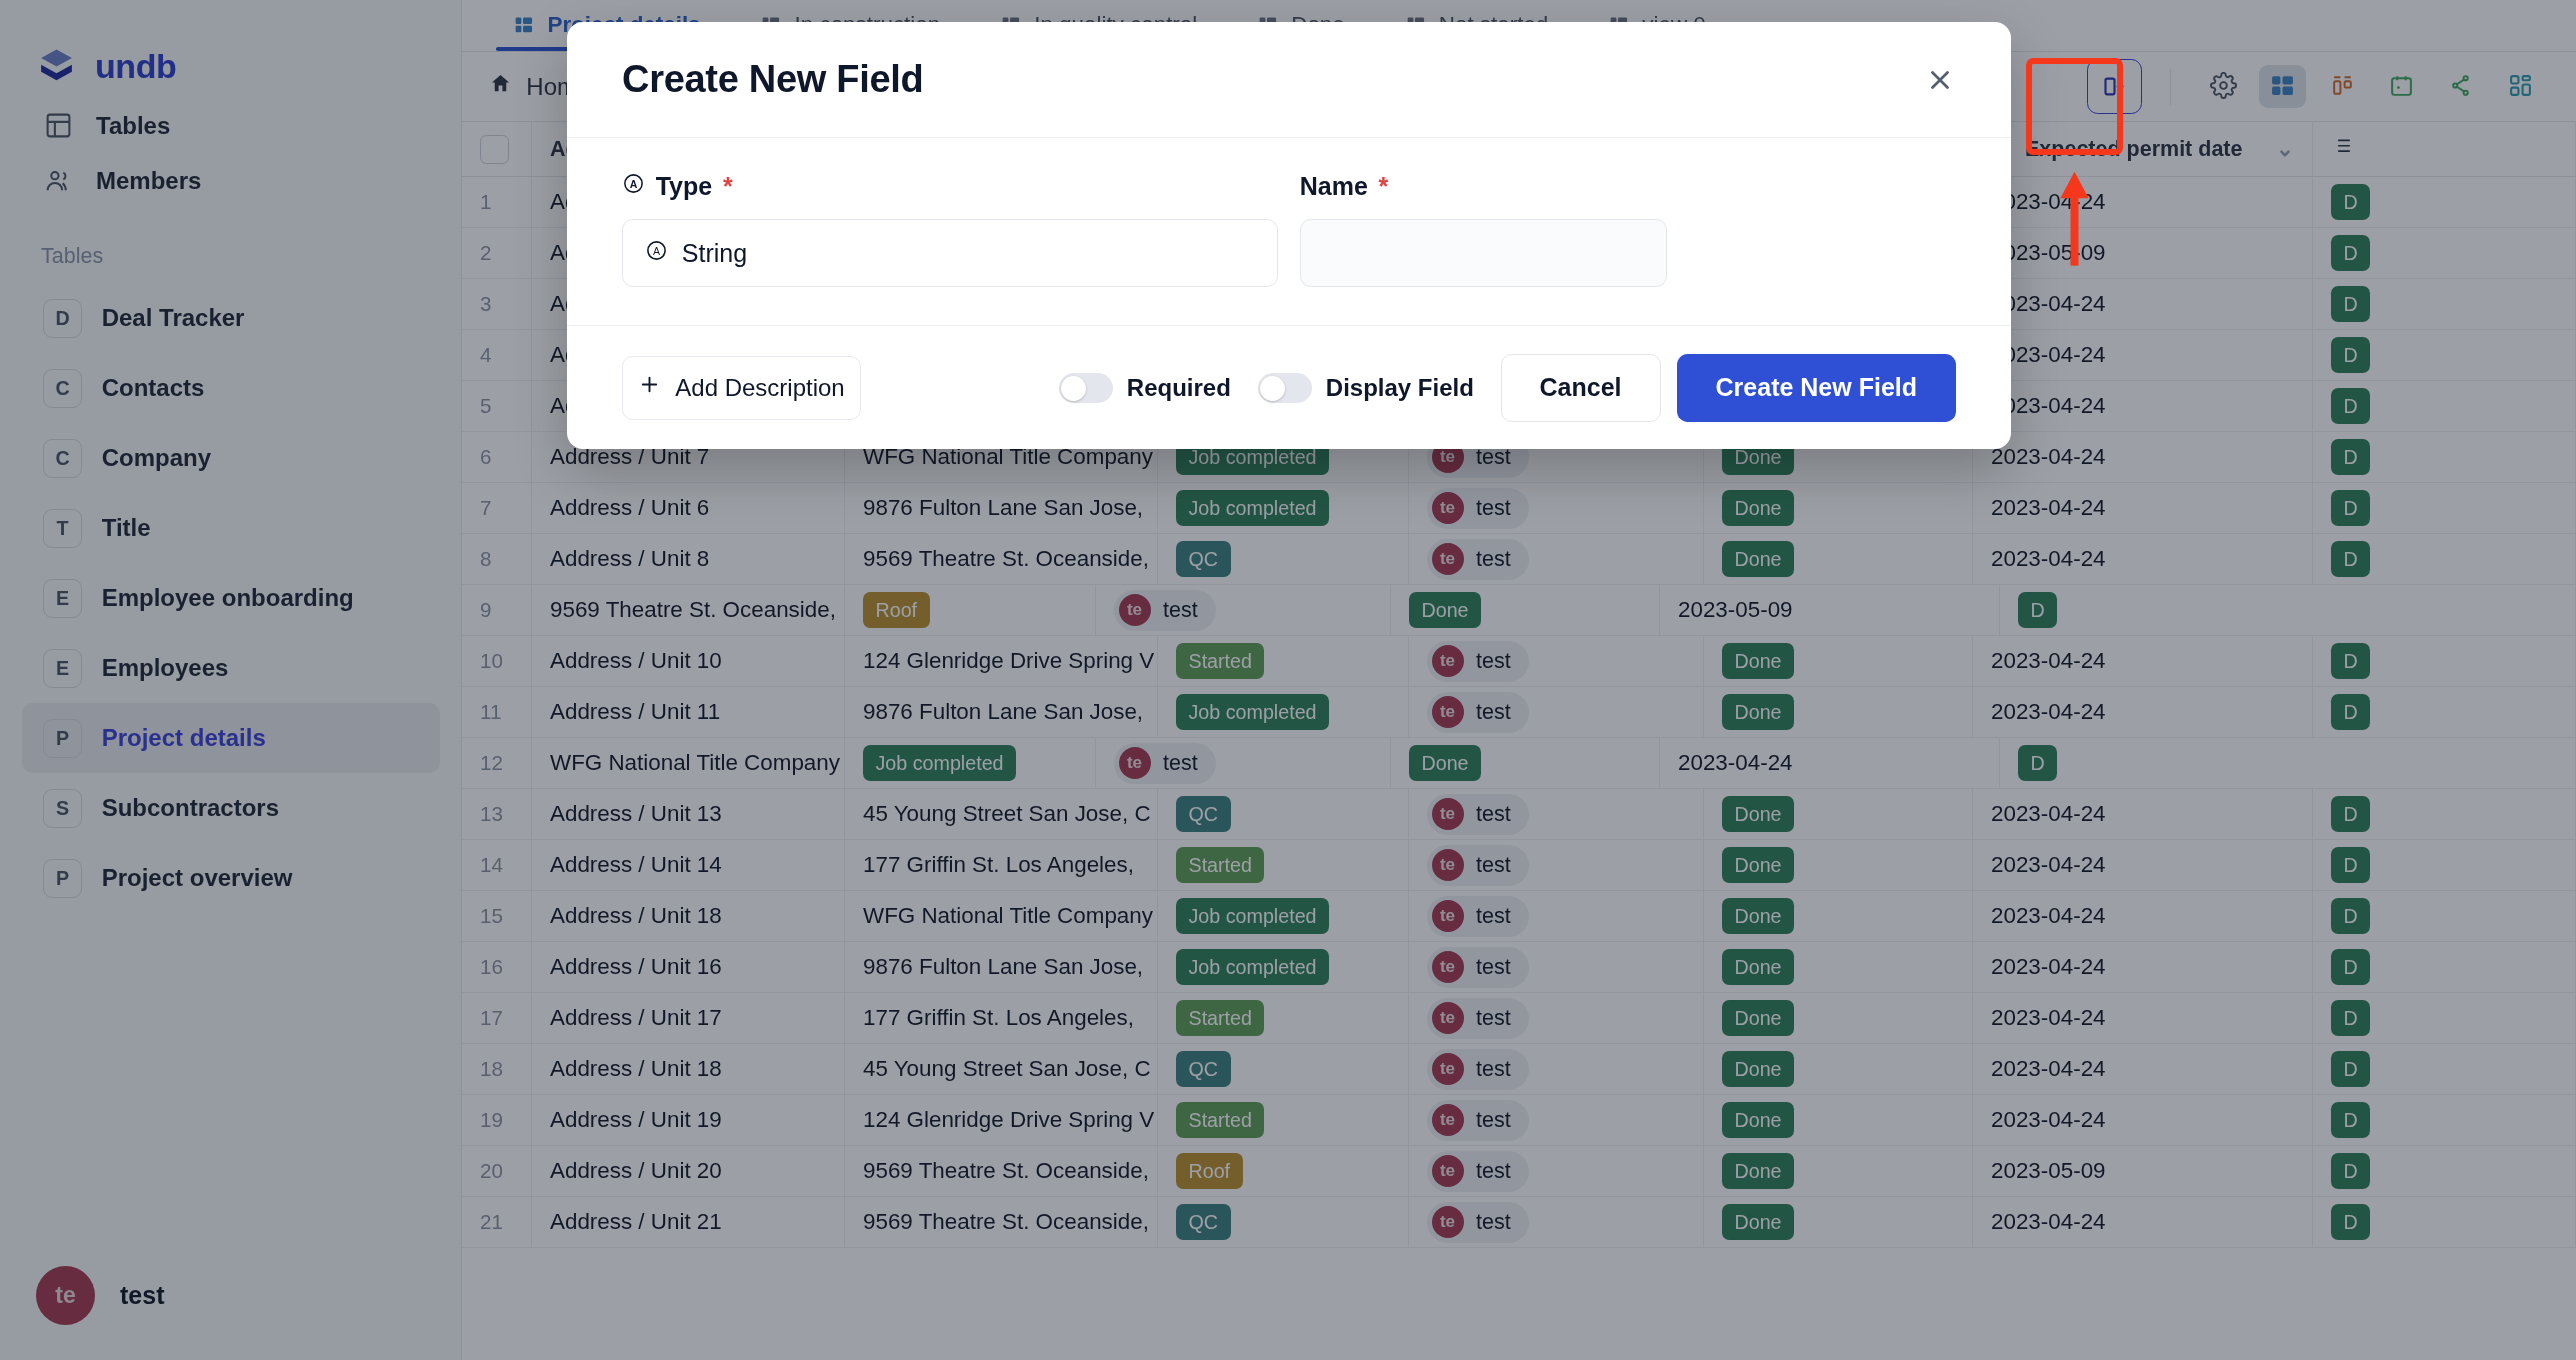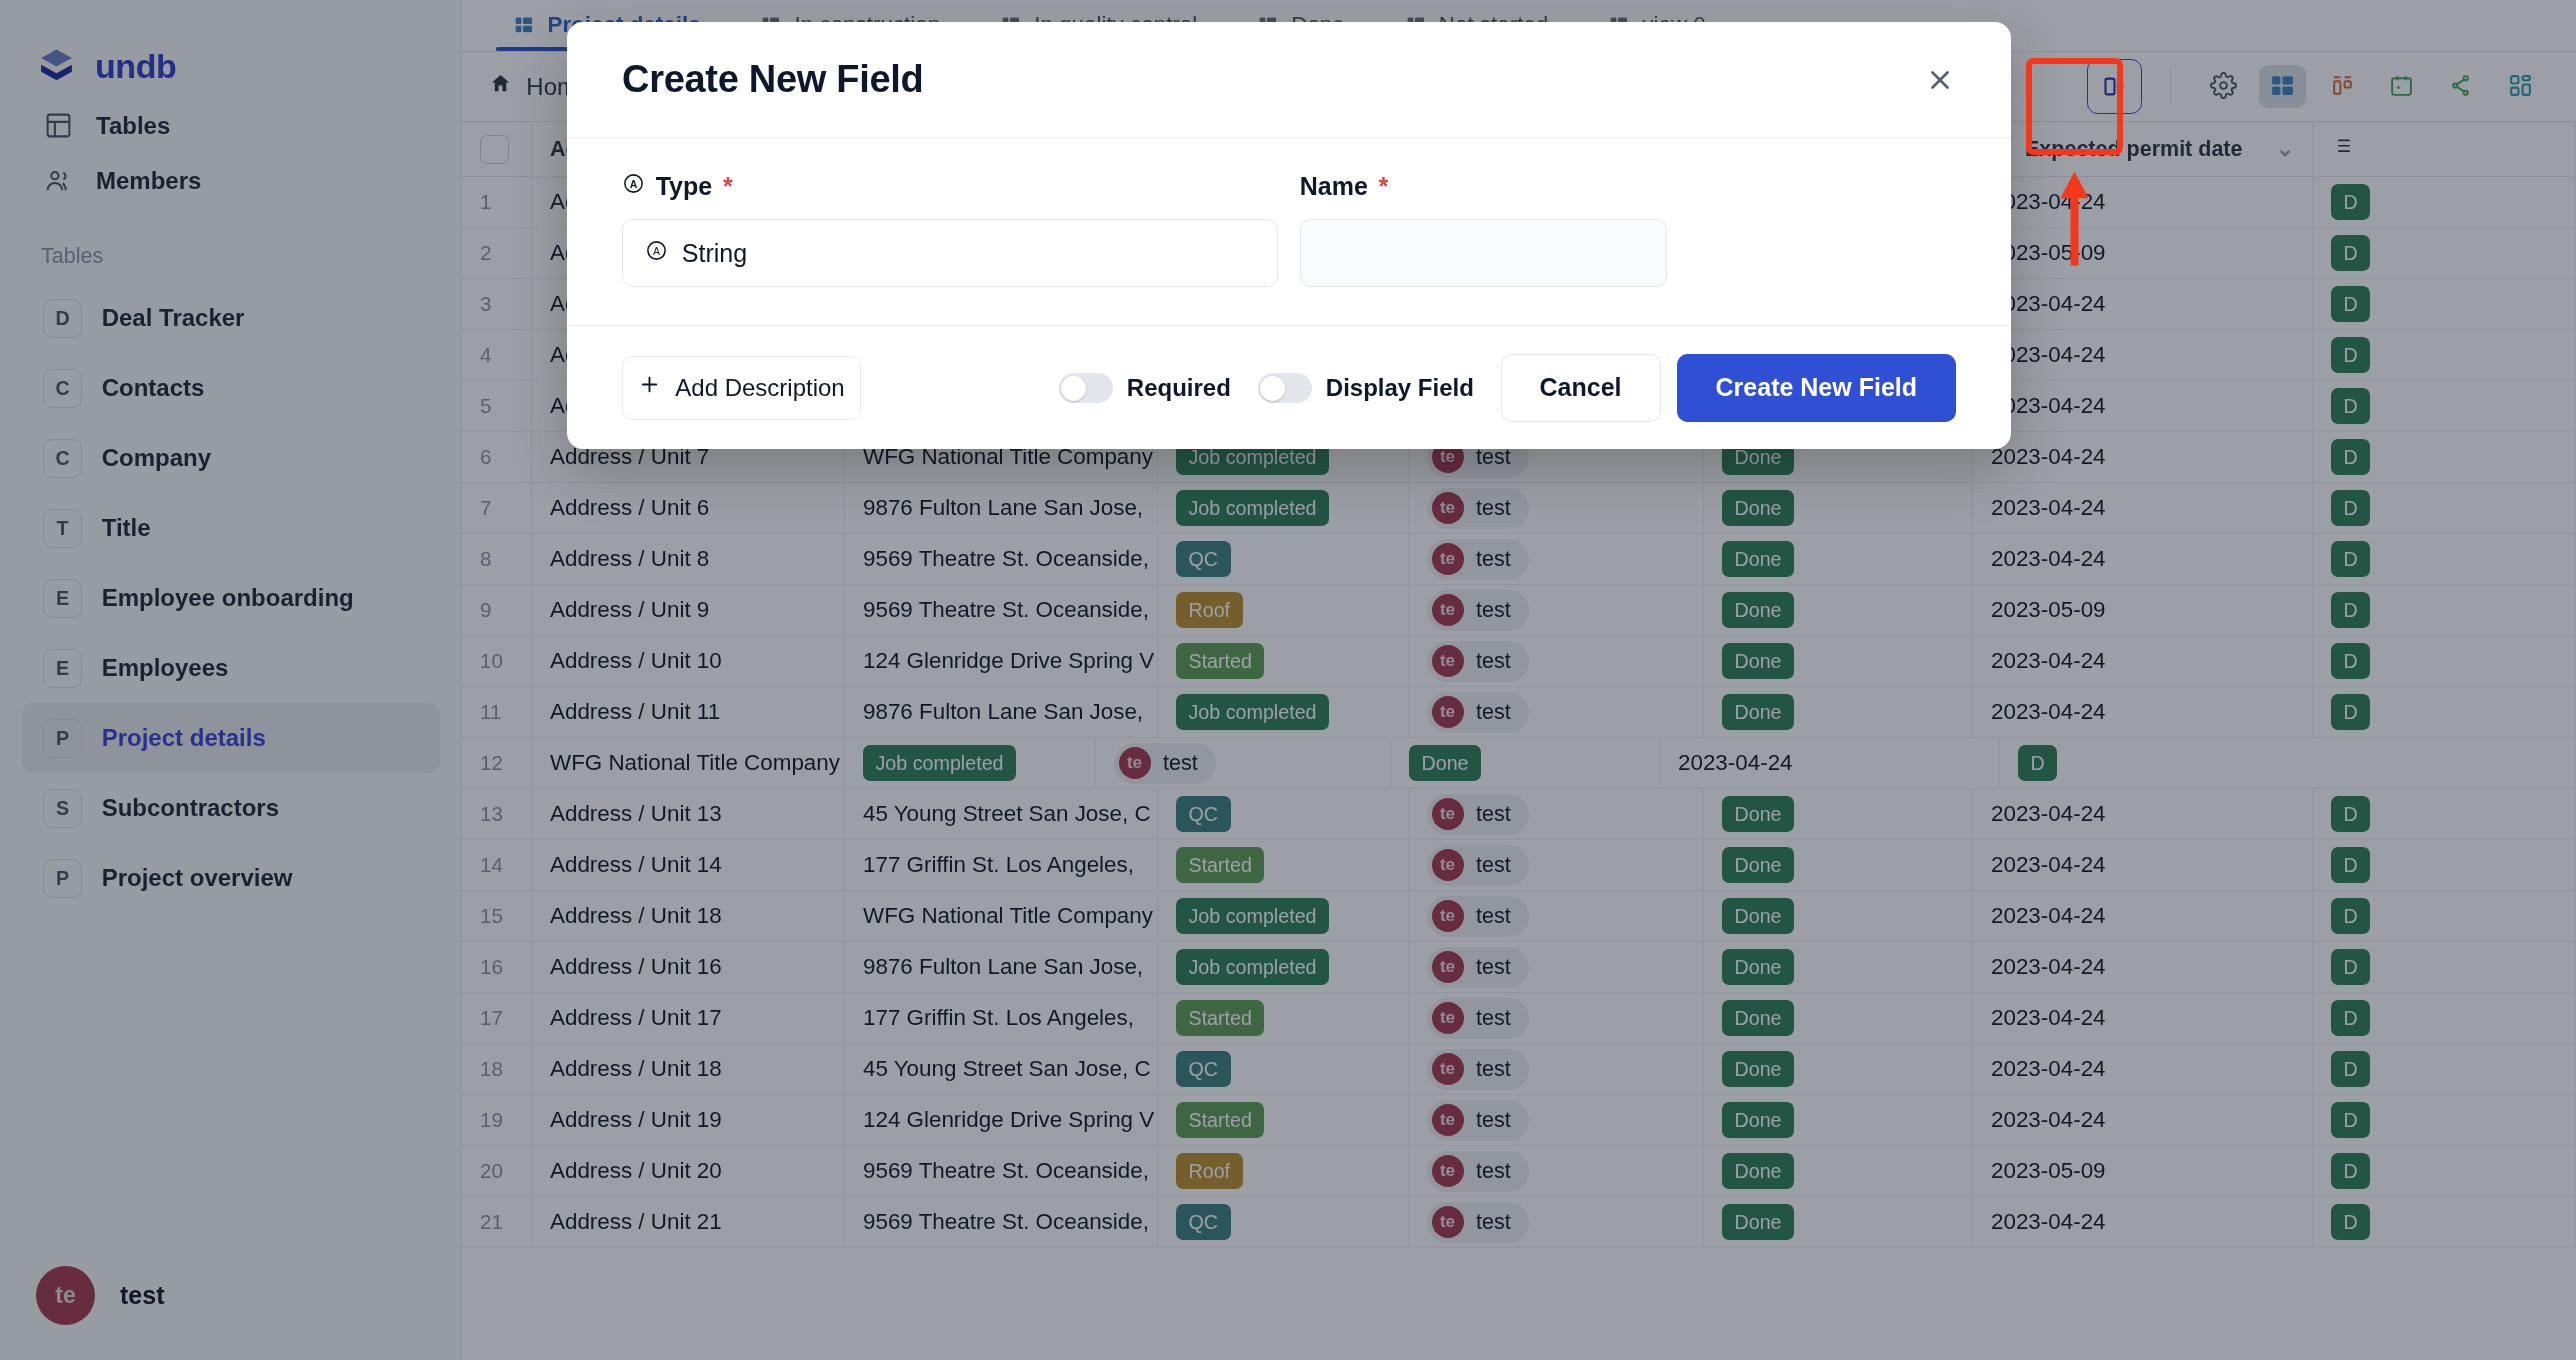"Address / Unit 9" div.cell { html: <div>Address / Unit 9</div> -> none }
